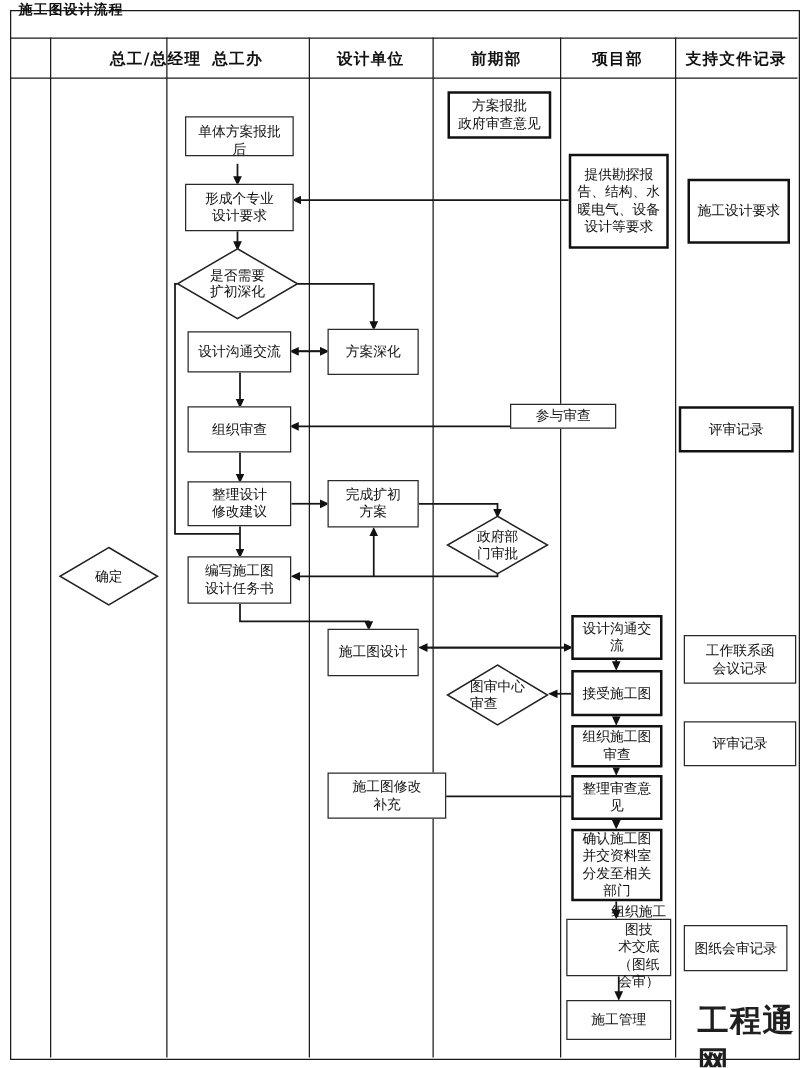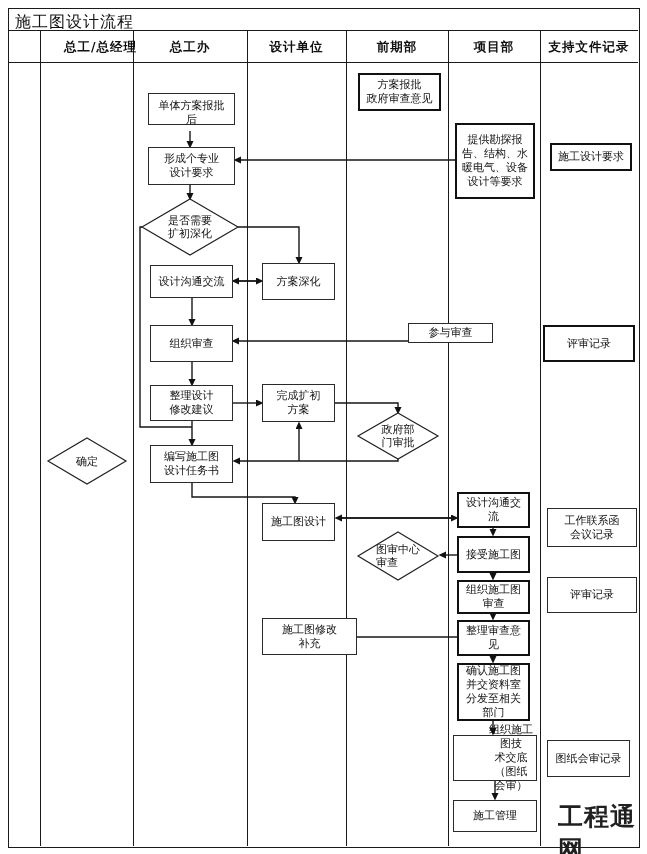"施工图设计流程" .title { font-size: 16px -> 11px; font-weight: normal -> bold; top: 12px -> 0 }
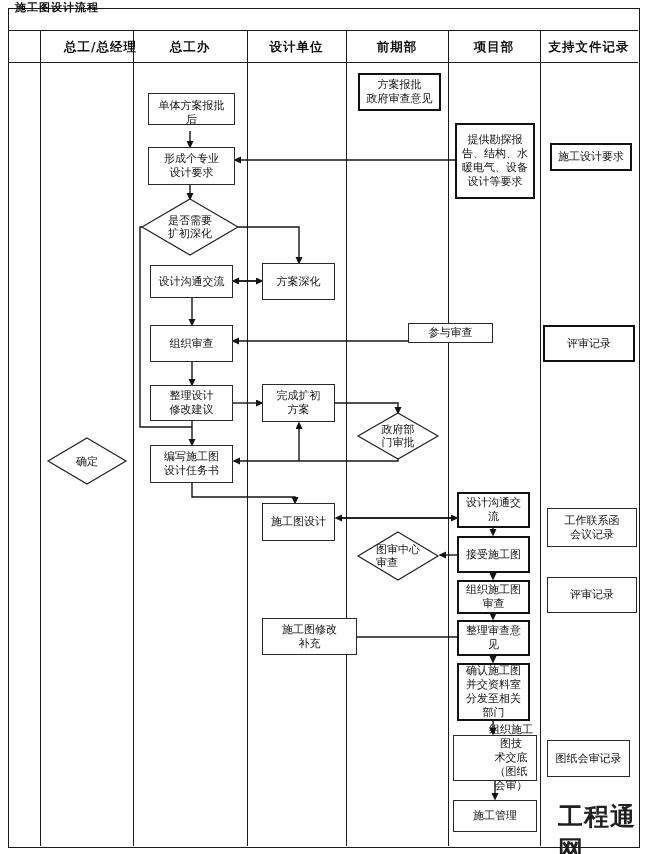"总工/总经理" div.hcell { left: 32px -> 56px }
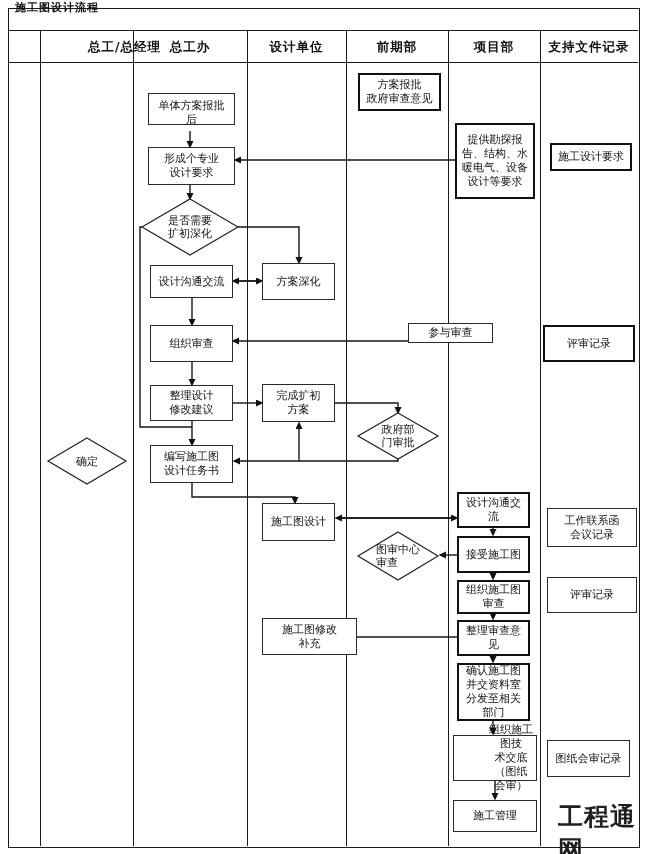"施工设计要求" div.bx { height: 28px -> 52px }
